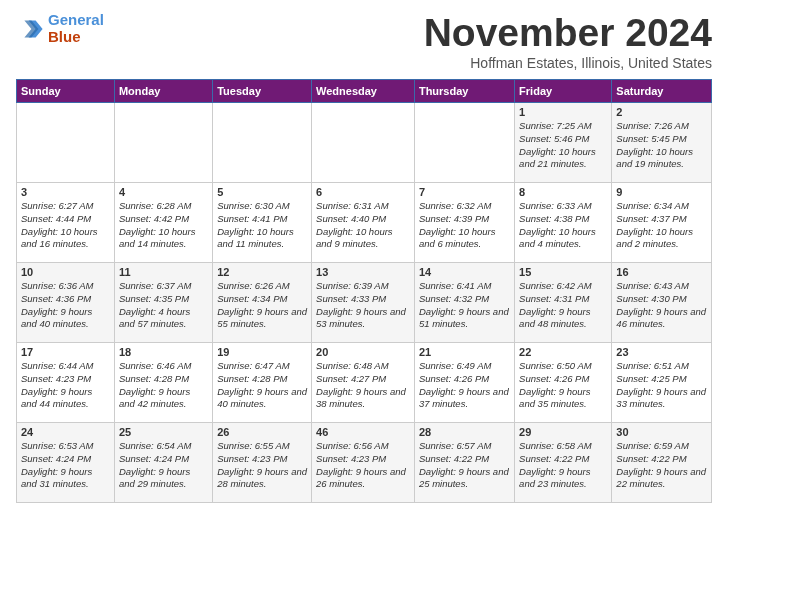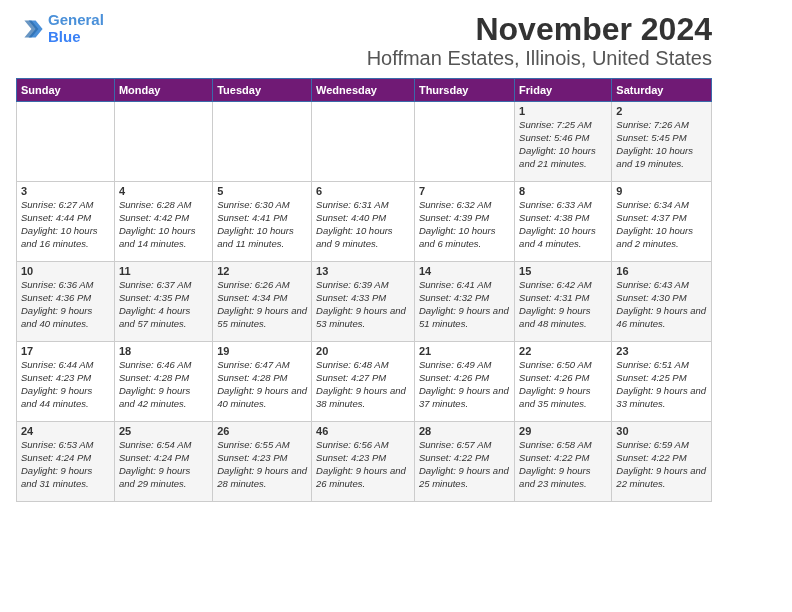"Blue" span { color: #3b82f6 -> #c2410c }
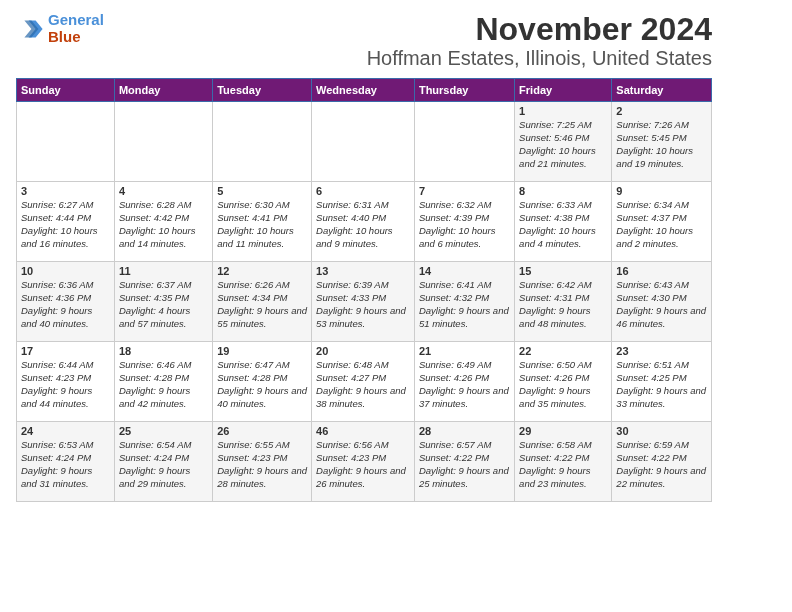"November 2024" .month-title { font-size: 32px -> 39px }
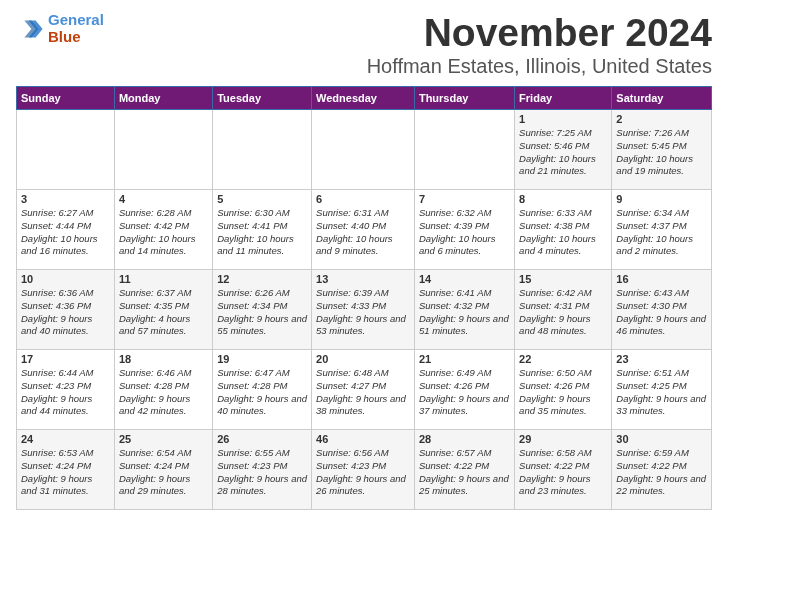"Hoffman Estates, Illinois, United States" .location-title { font-size: 20px -> 14px }
